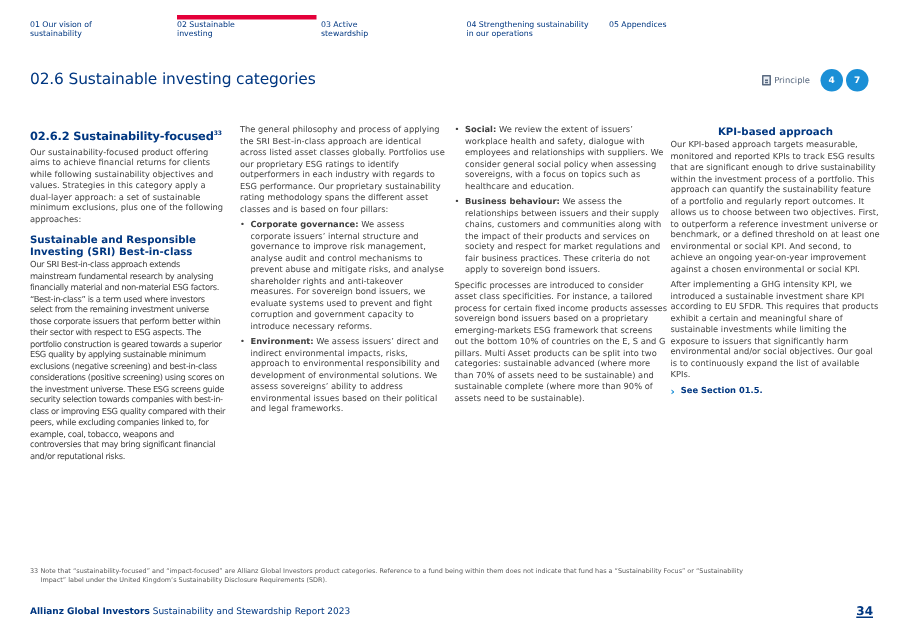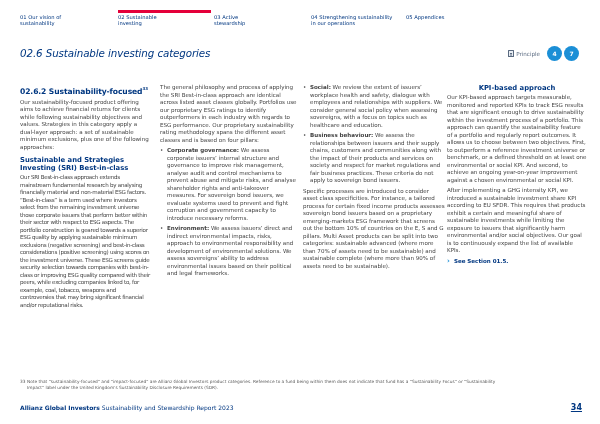"02.6 Sustainable investing categories" .page-title { font-style: italic -> none }
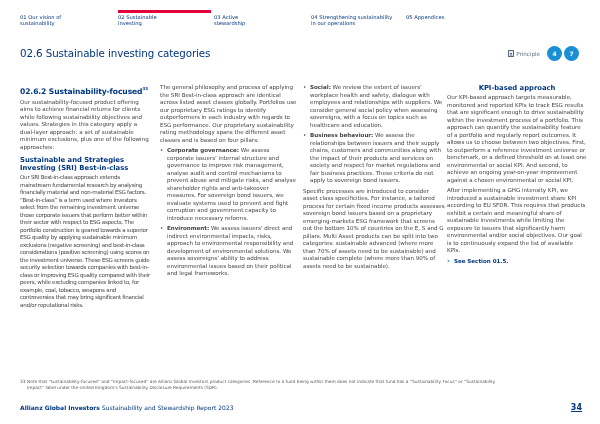"Sustainable and Strategies Investing" div.h3 { text: Strategies -> Responsible }
